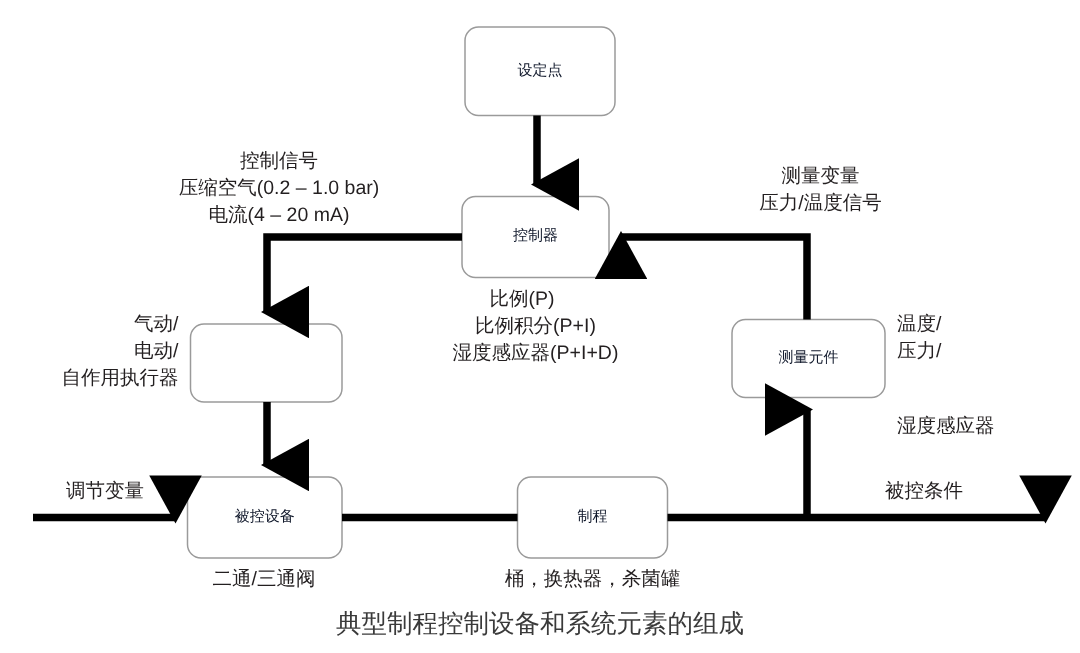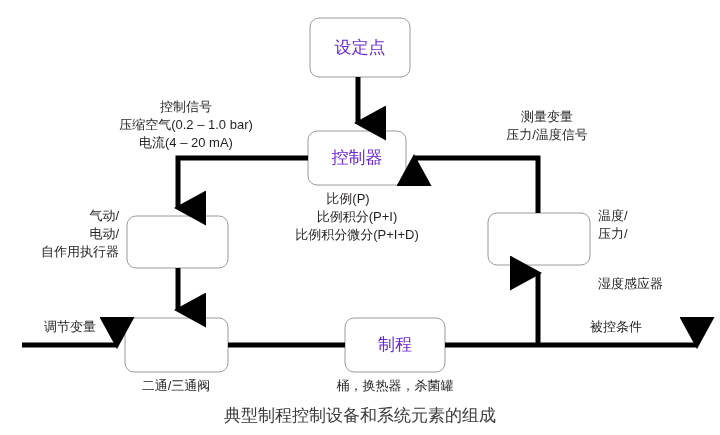"设定点" .box-label { color: #6d28d9 -> #0f172a; font-size: 17px -> 10px }
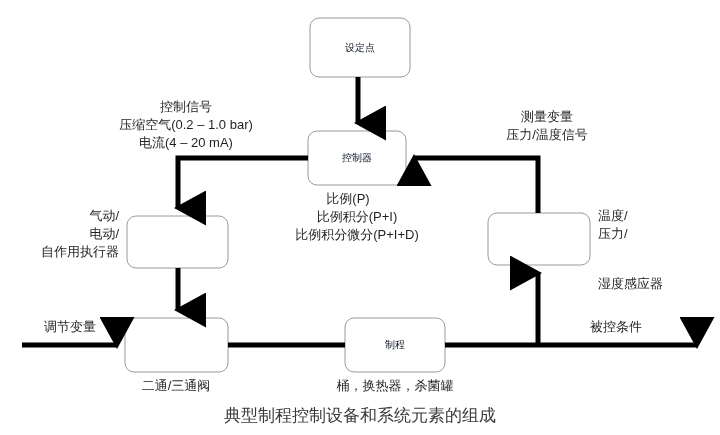"比例积分微分(P+I+D)" div.anno { text: 比例积分微分 -> 湿度感应器 }
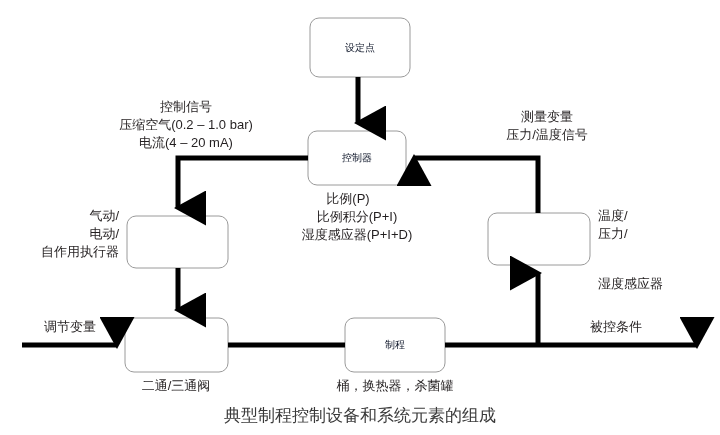"测量元件" div.box-label { html: none -> <div>测量元件</div> }
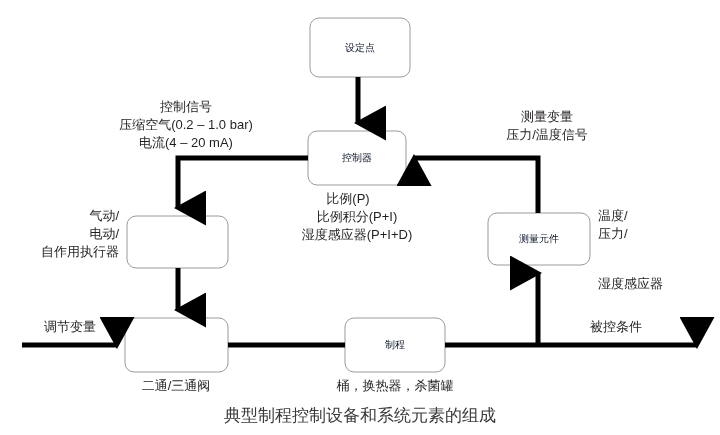"被控设备" div.box-label { html: none -> <div>被控设备</div> }
